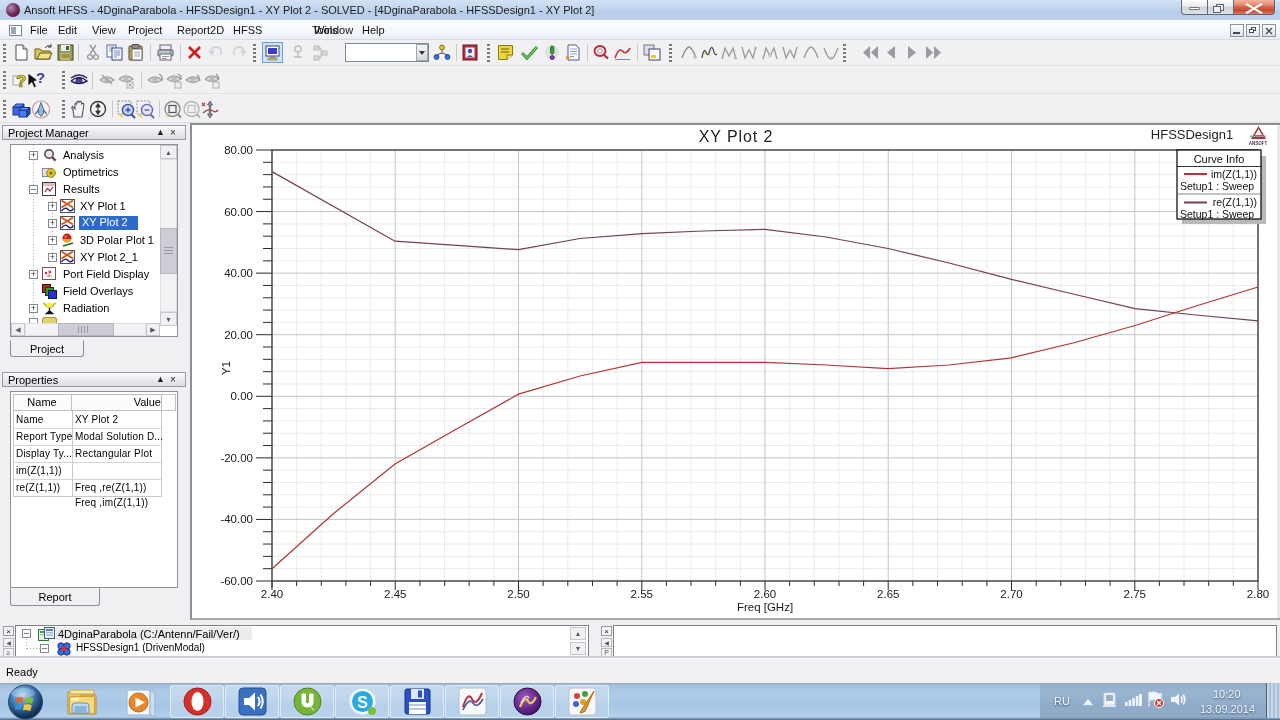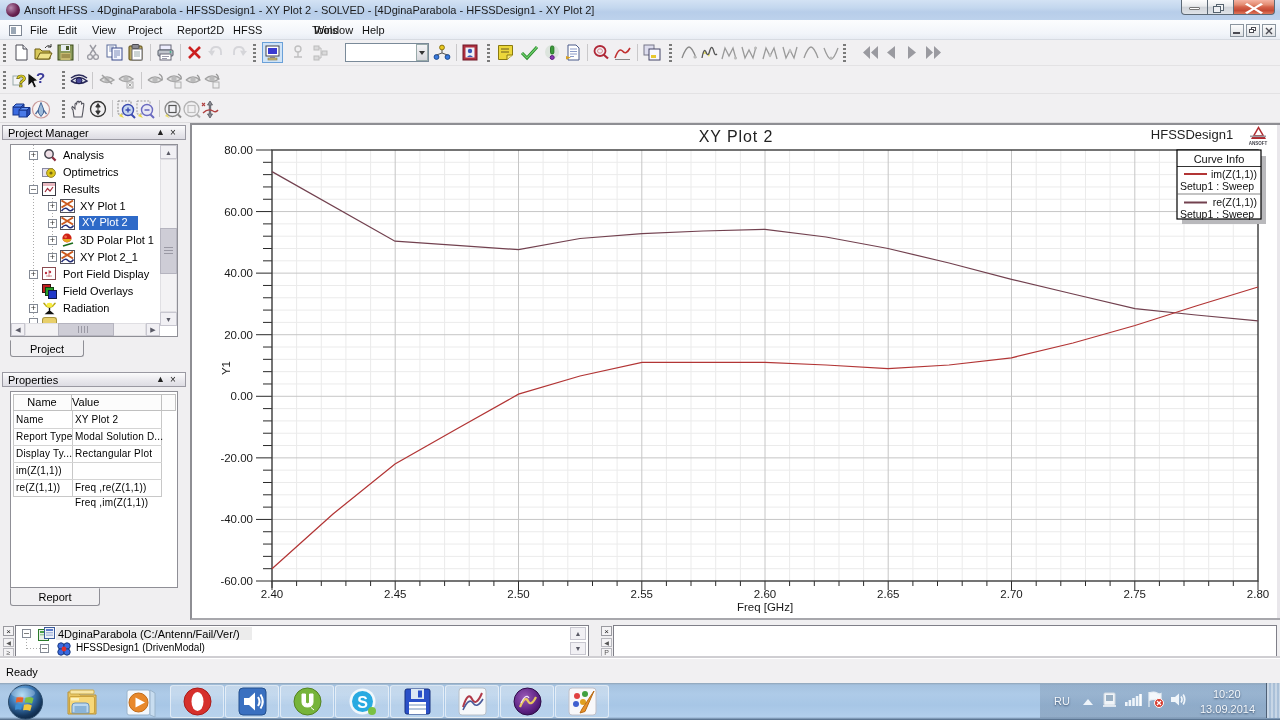"Value" div.abs { text-align: left -> right }
